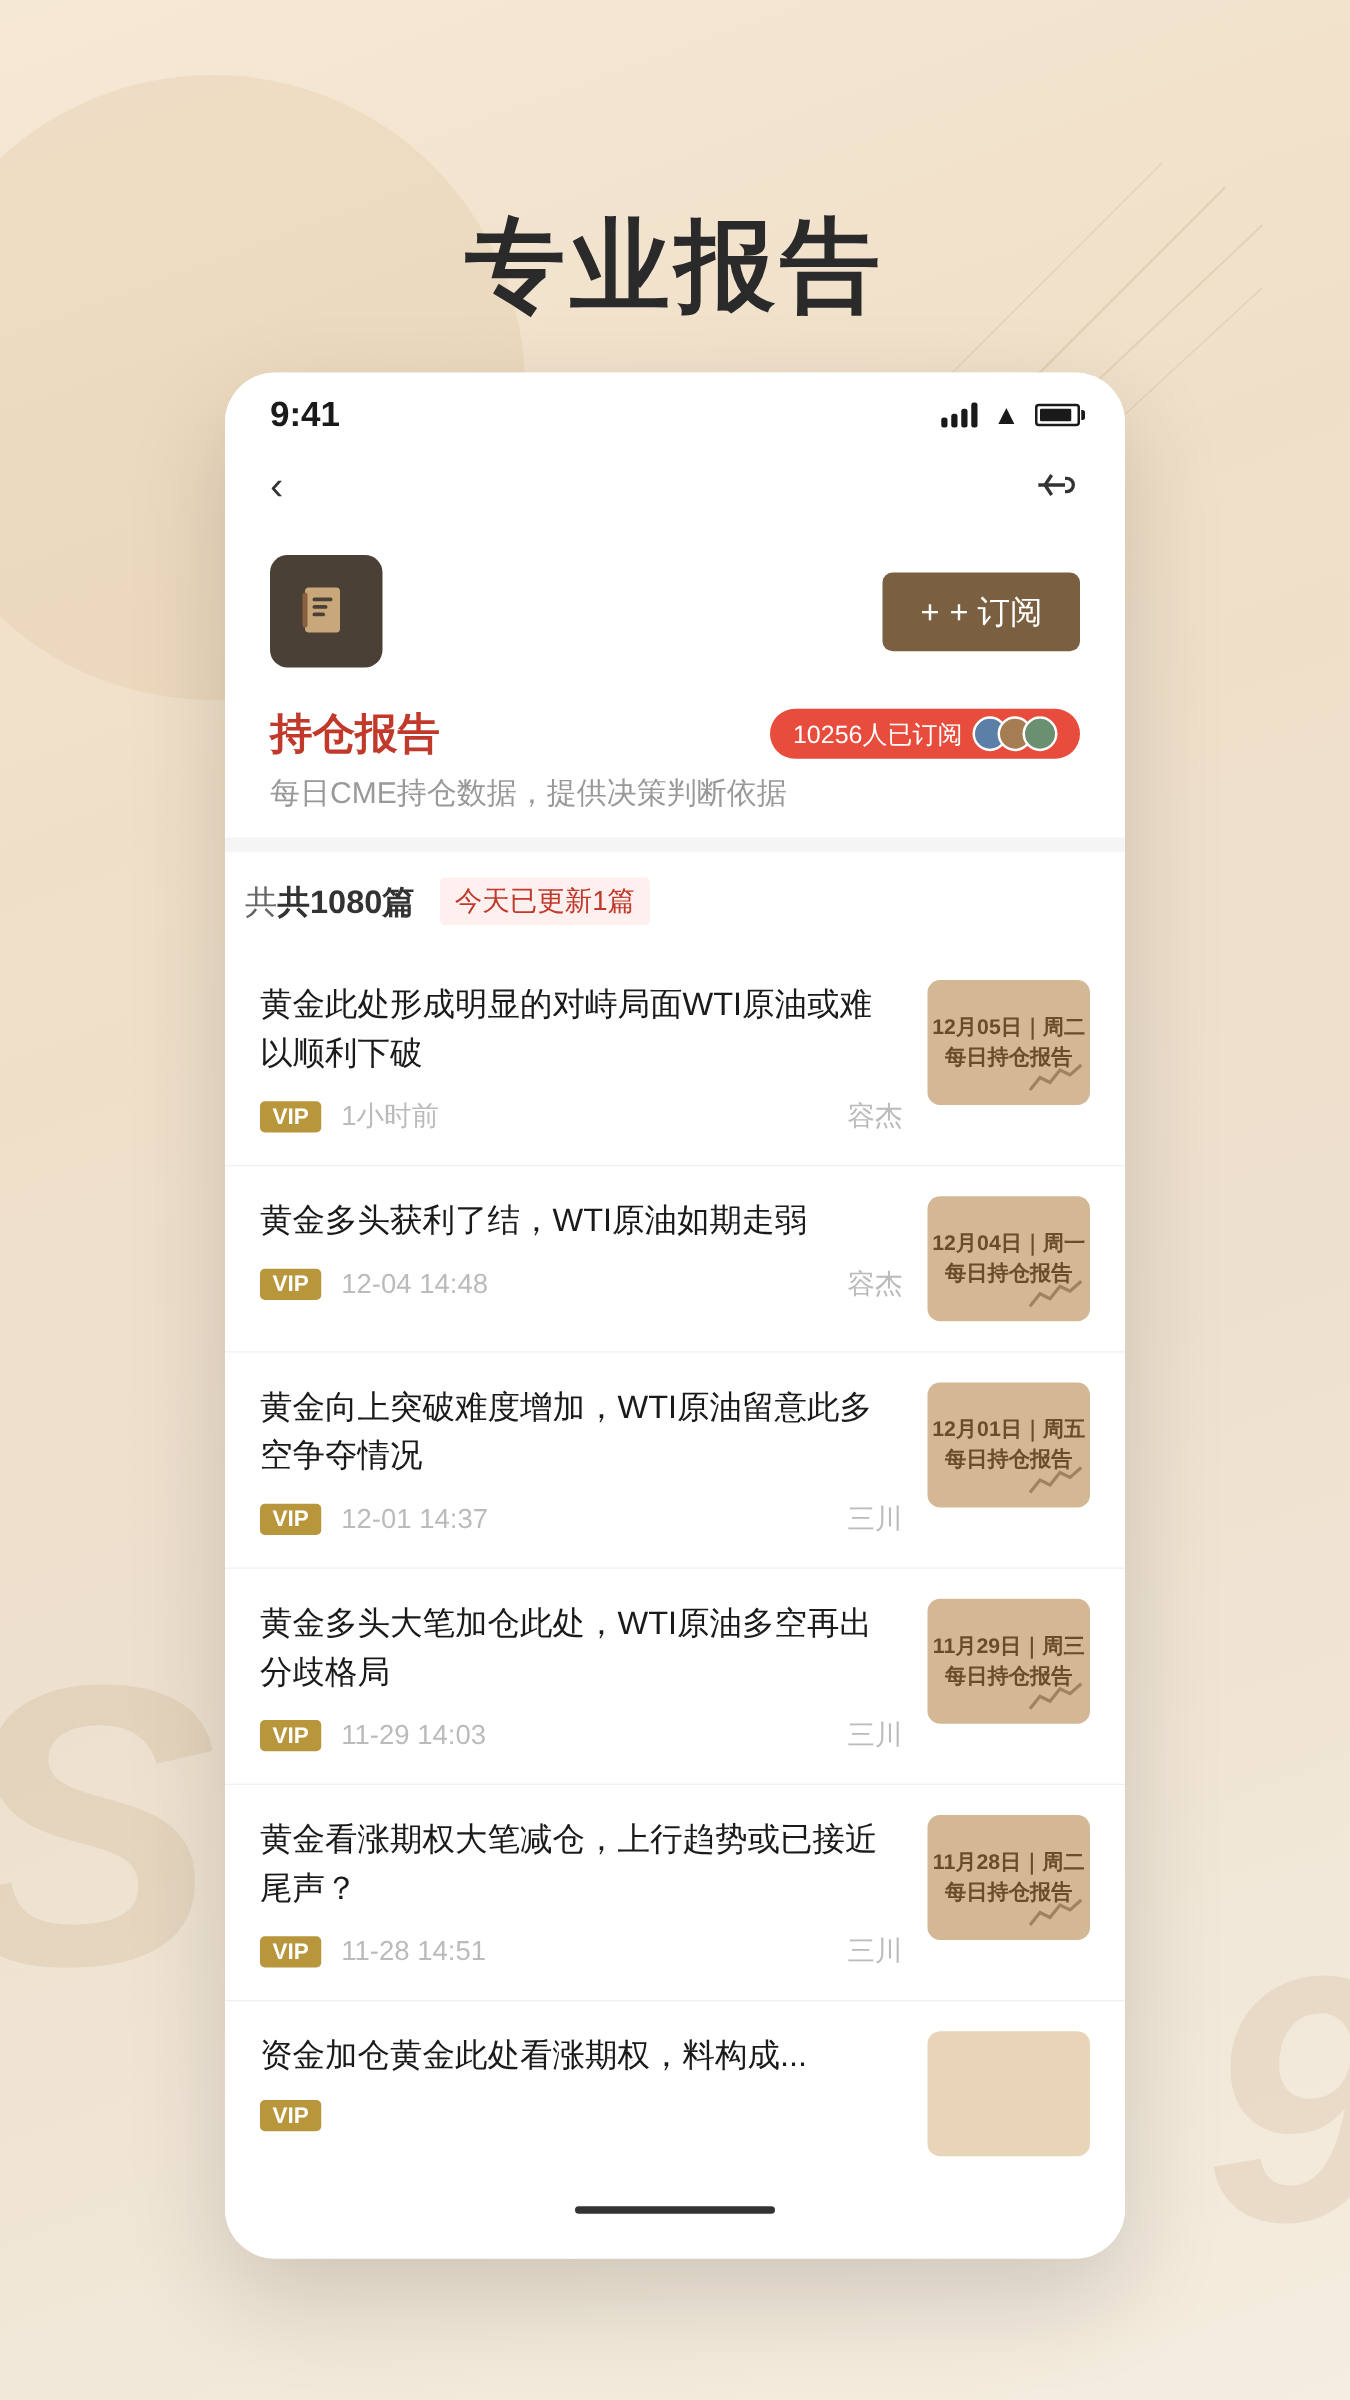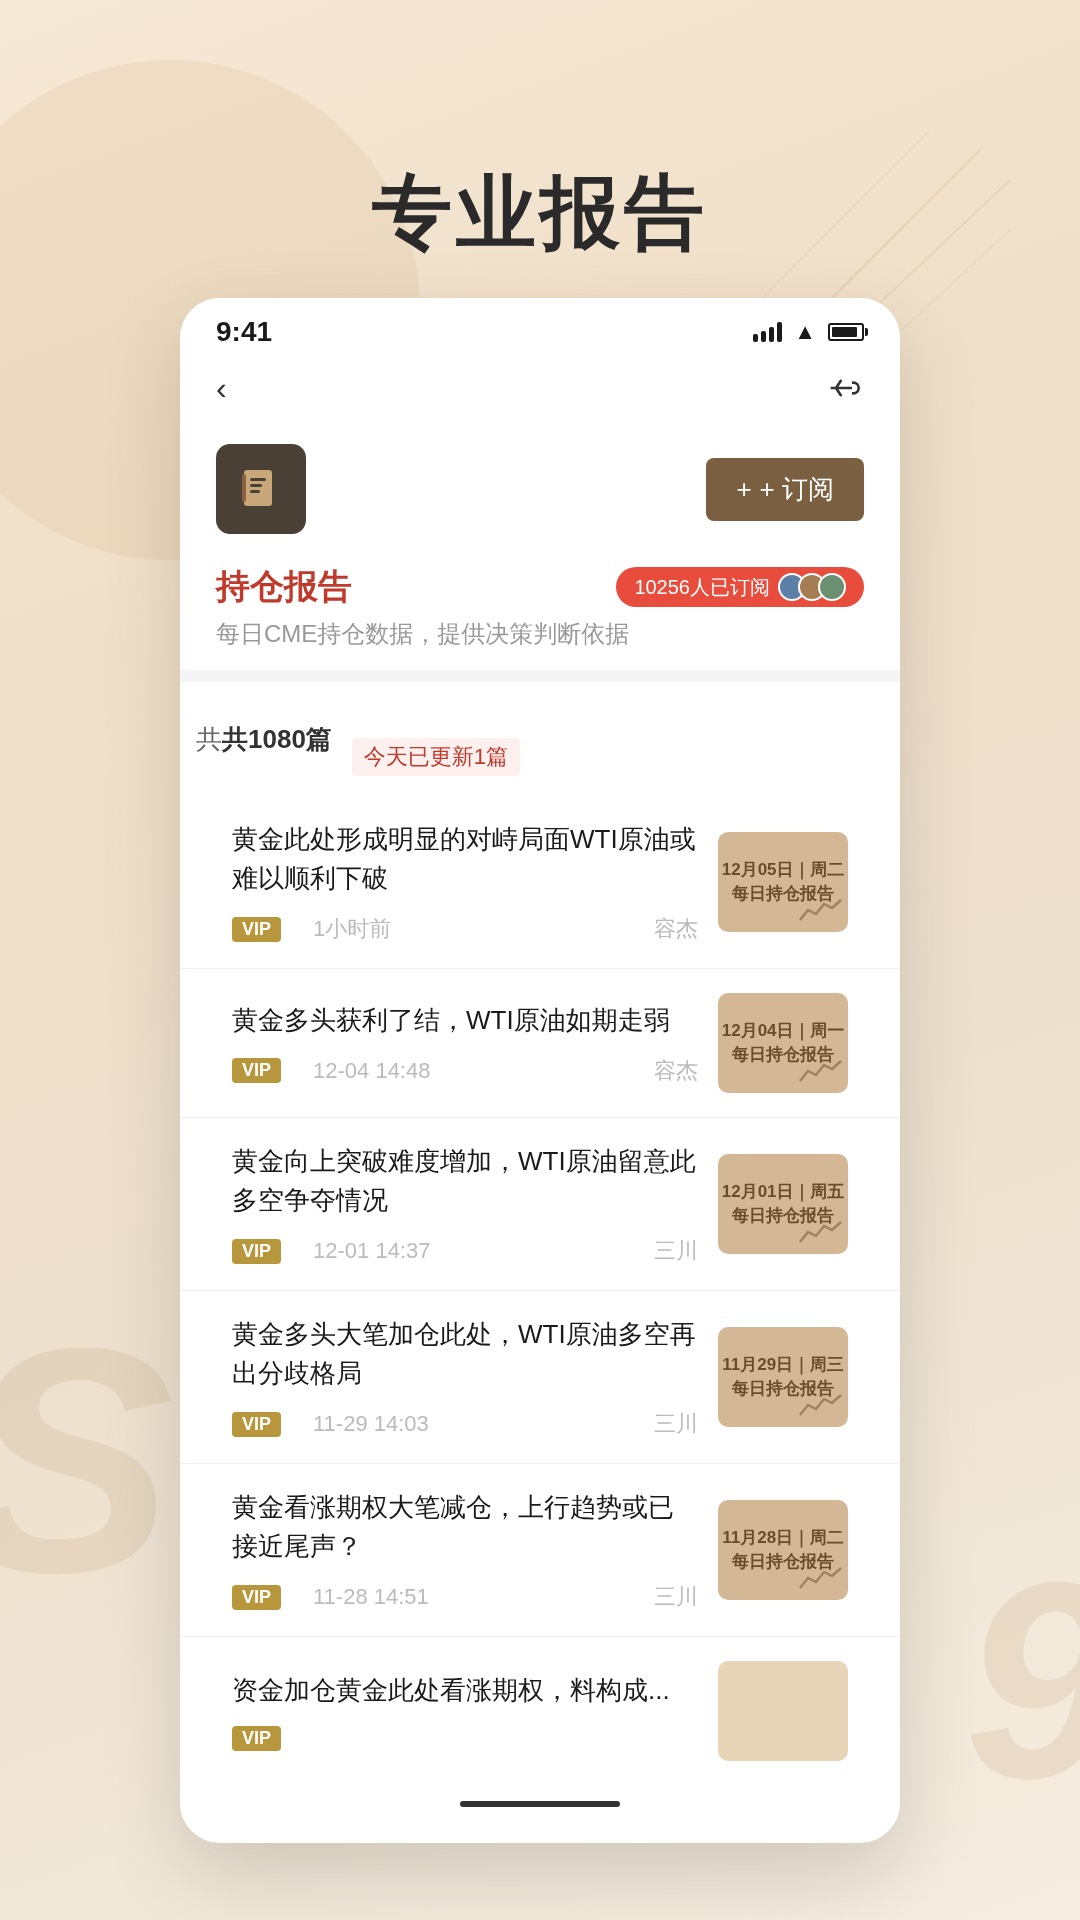"今天已更新1篇" .update-badge { margin-top: 36px -> none }
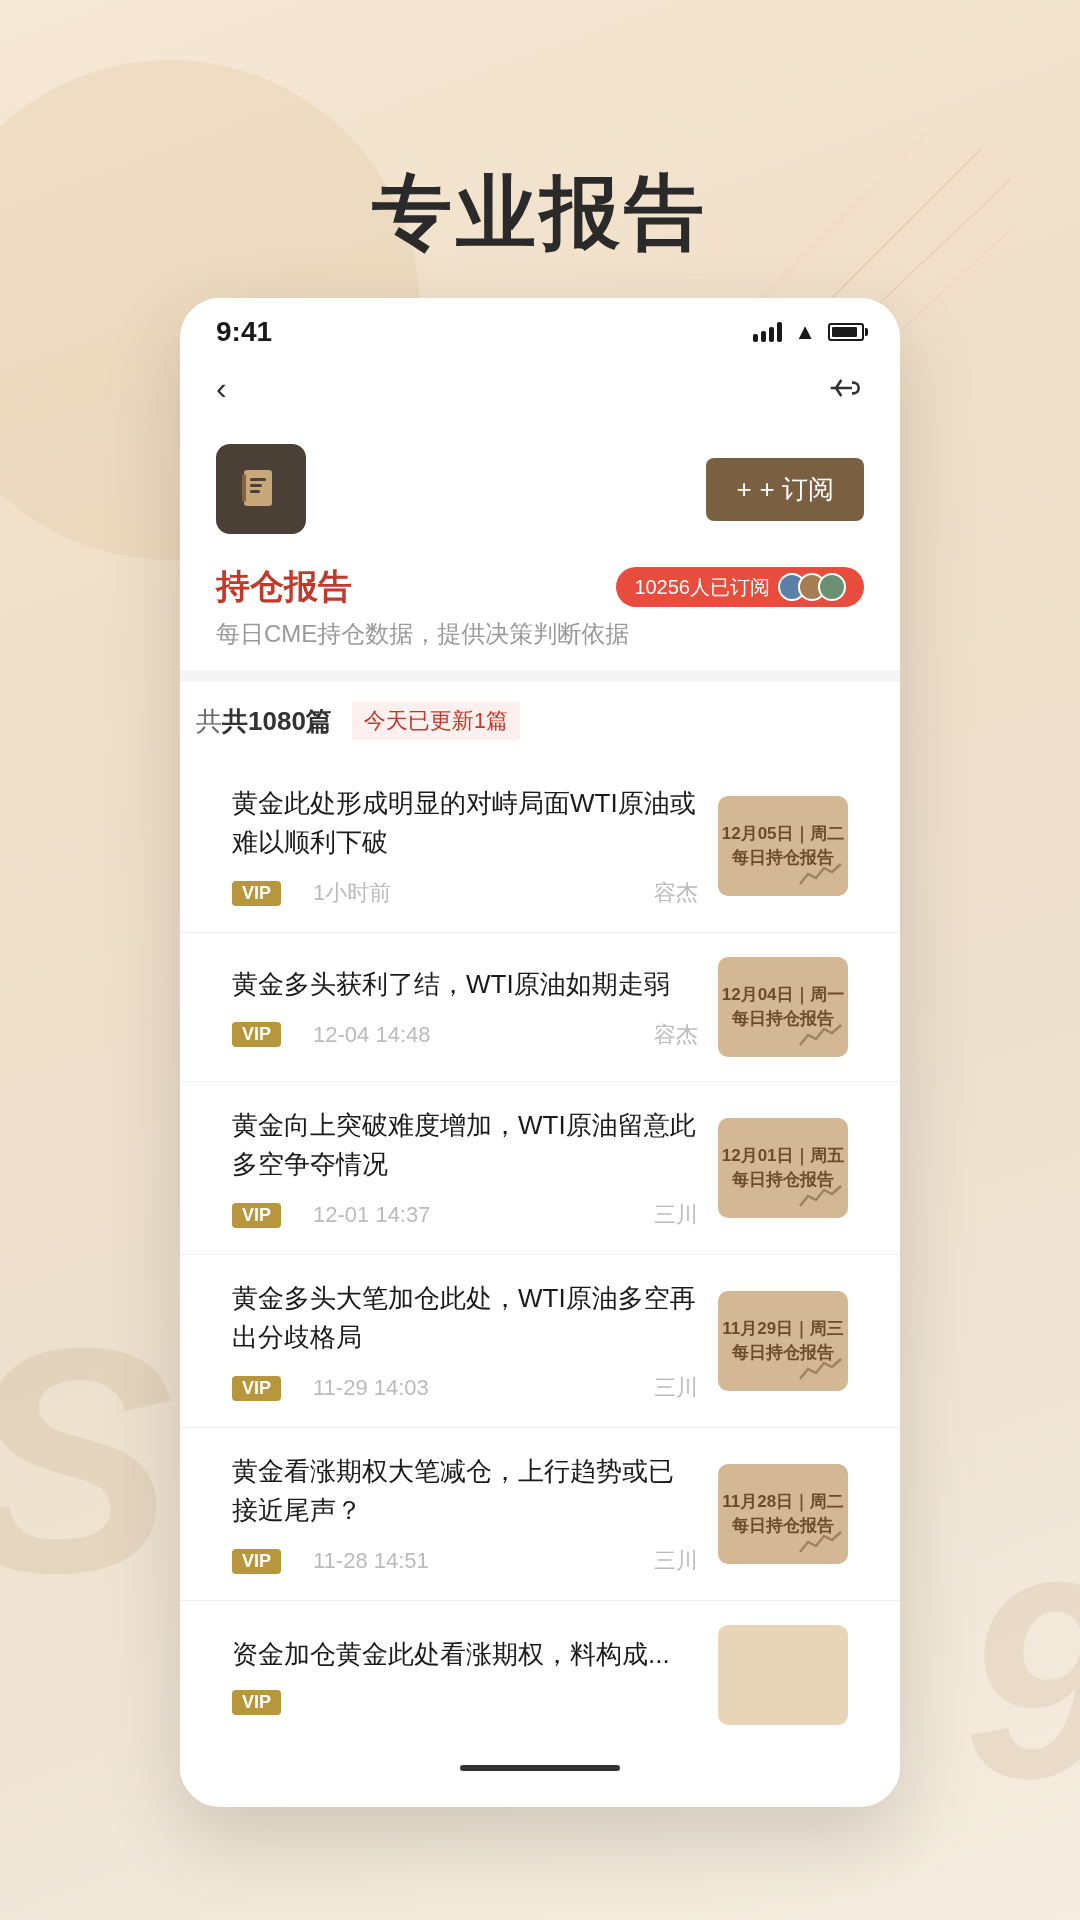"黄金此处形成明显的对峙局面WTI原油或难以顺利下破" .article-item { align-items: center -> none; padding: 24px 52px -> 24px 28px }
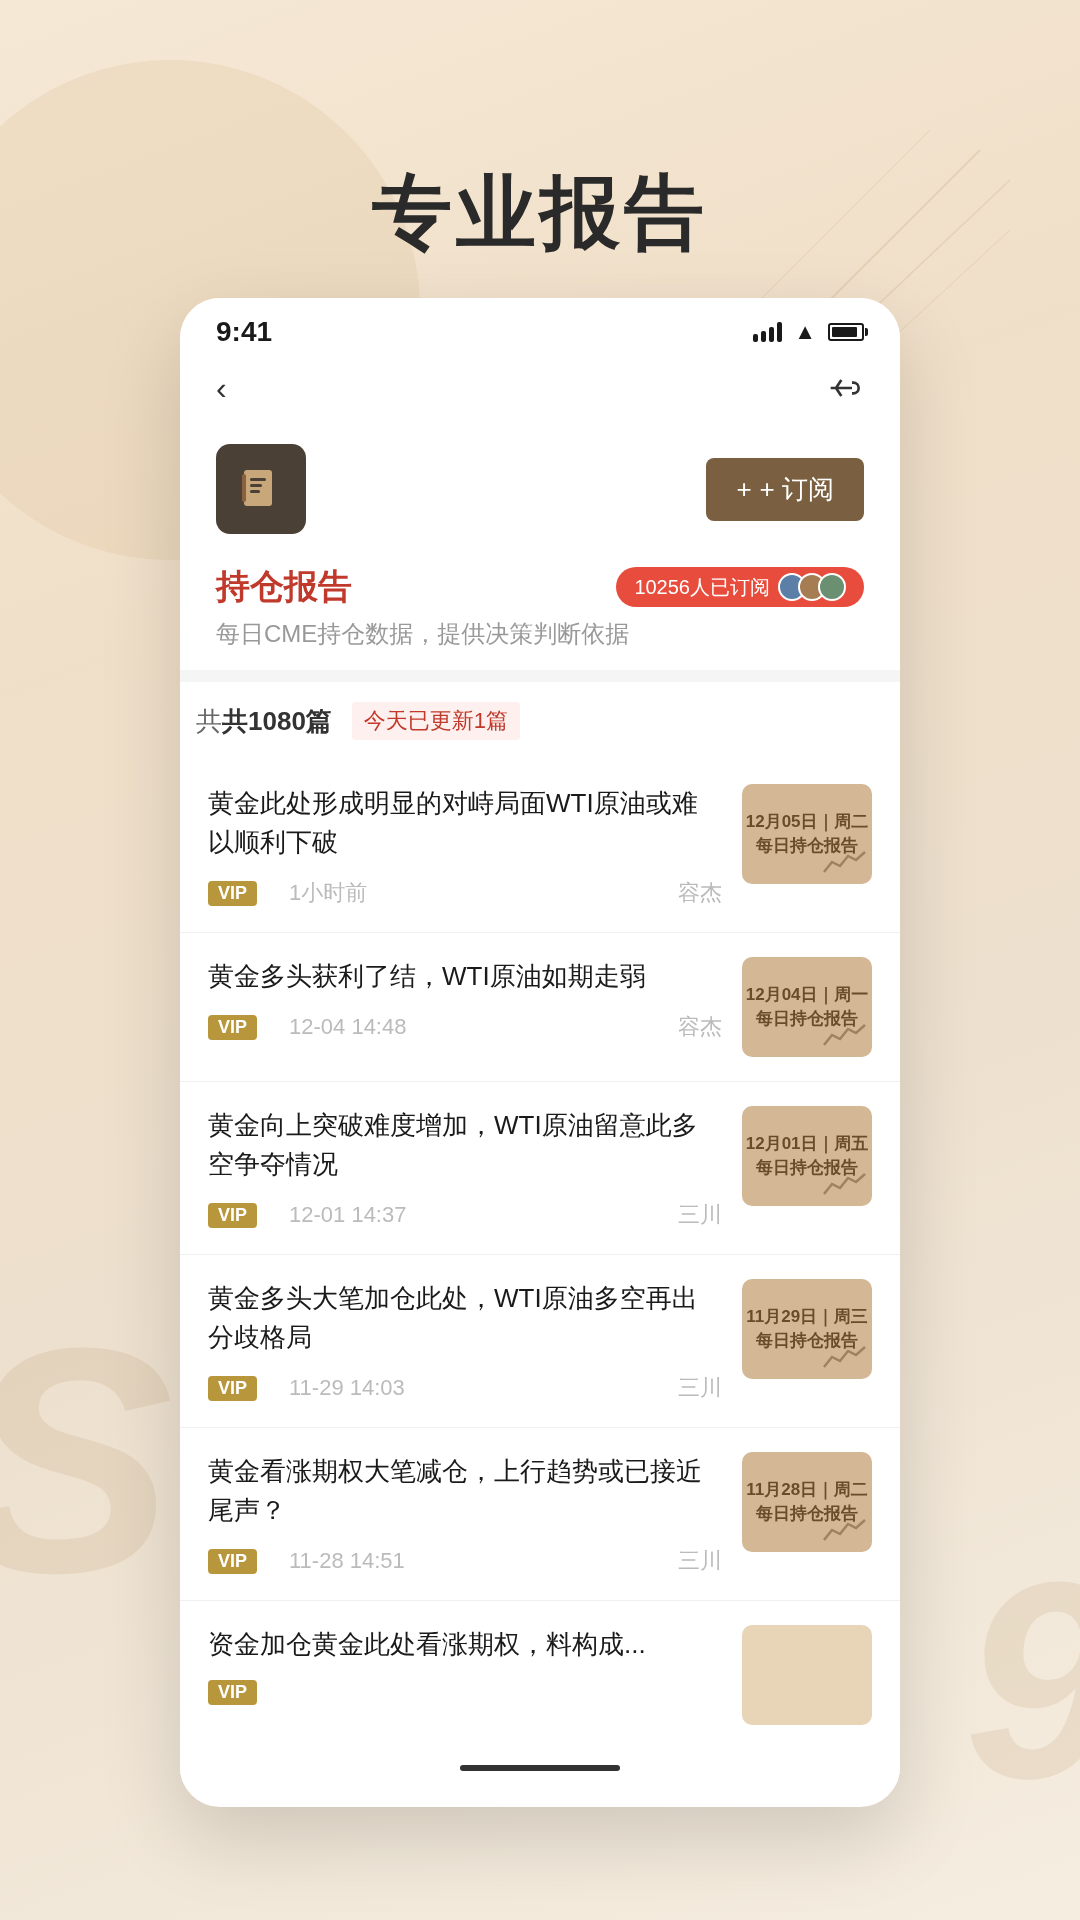"1小时前" .article-time { margin-left: 16px -> none }
